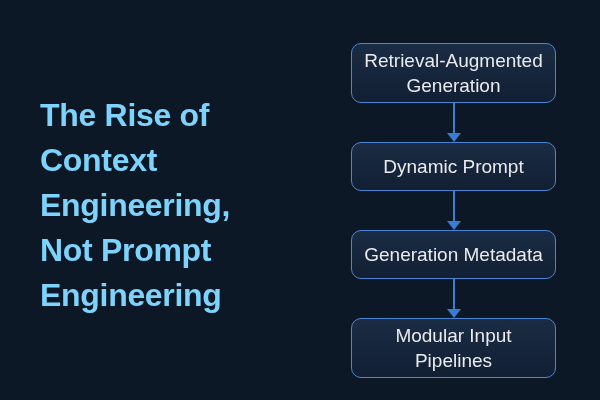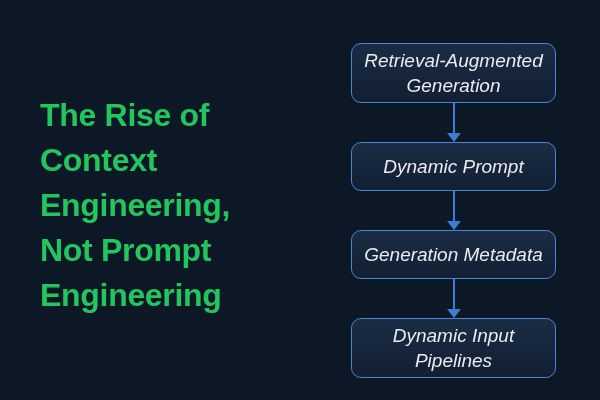"Retrieval-Augmented" .flow { font-style: italic -> none }
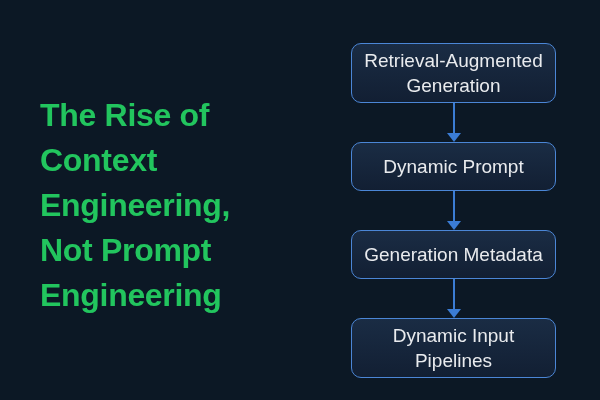"The Rise of" .headline { color: #22c55e -> #7dd3fc }
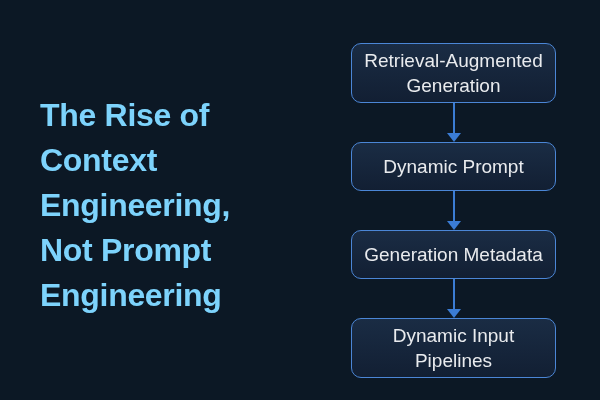"Dynamic Input Pipelines" span.node-label { text: Dynamic -> Modular }
